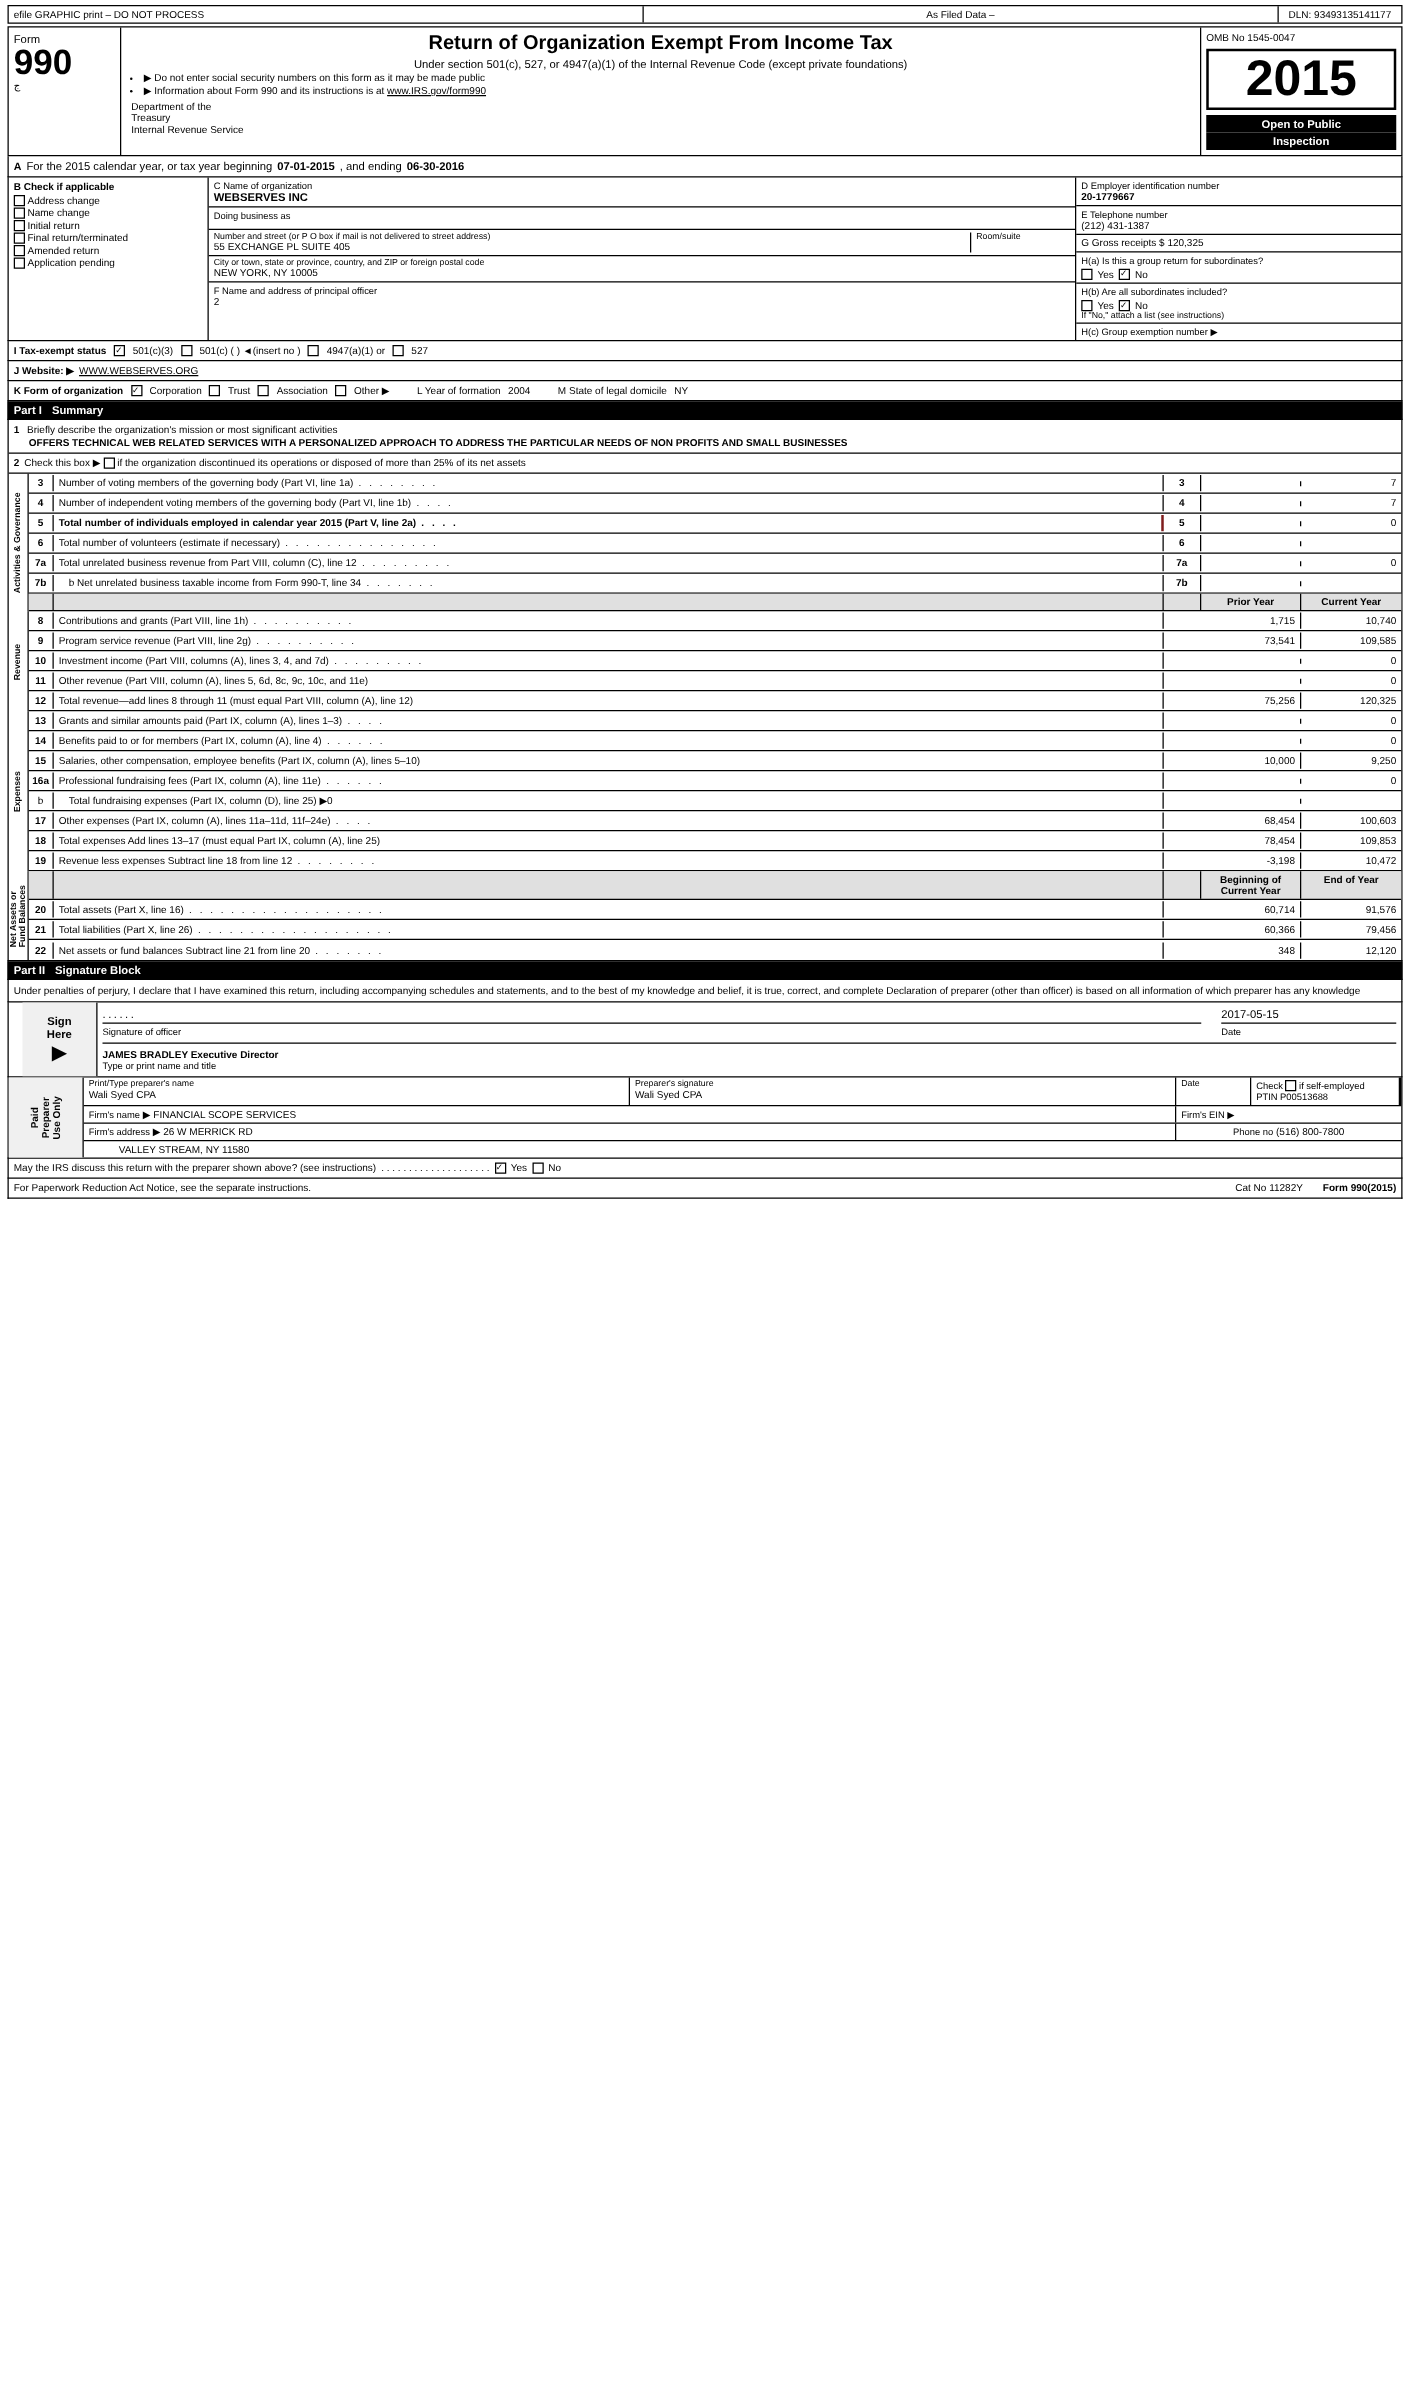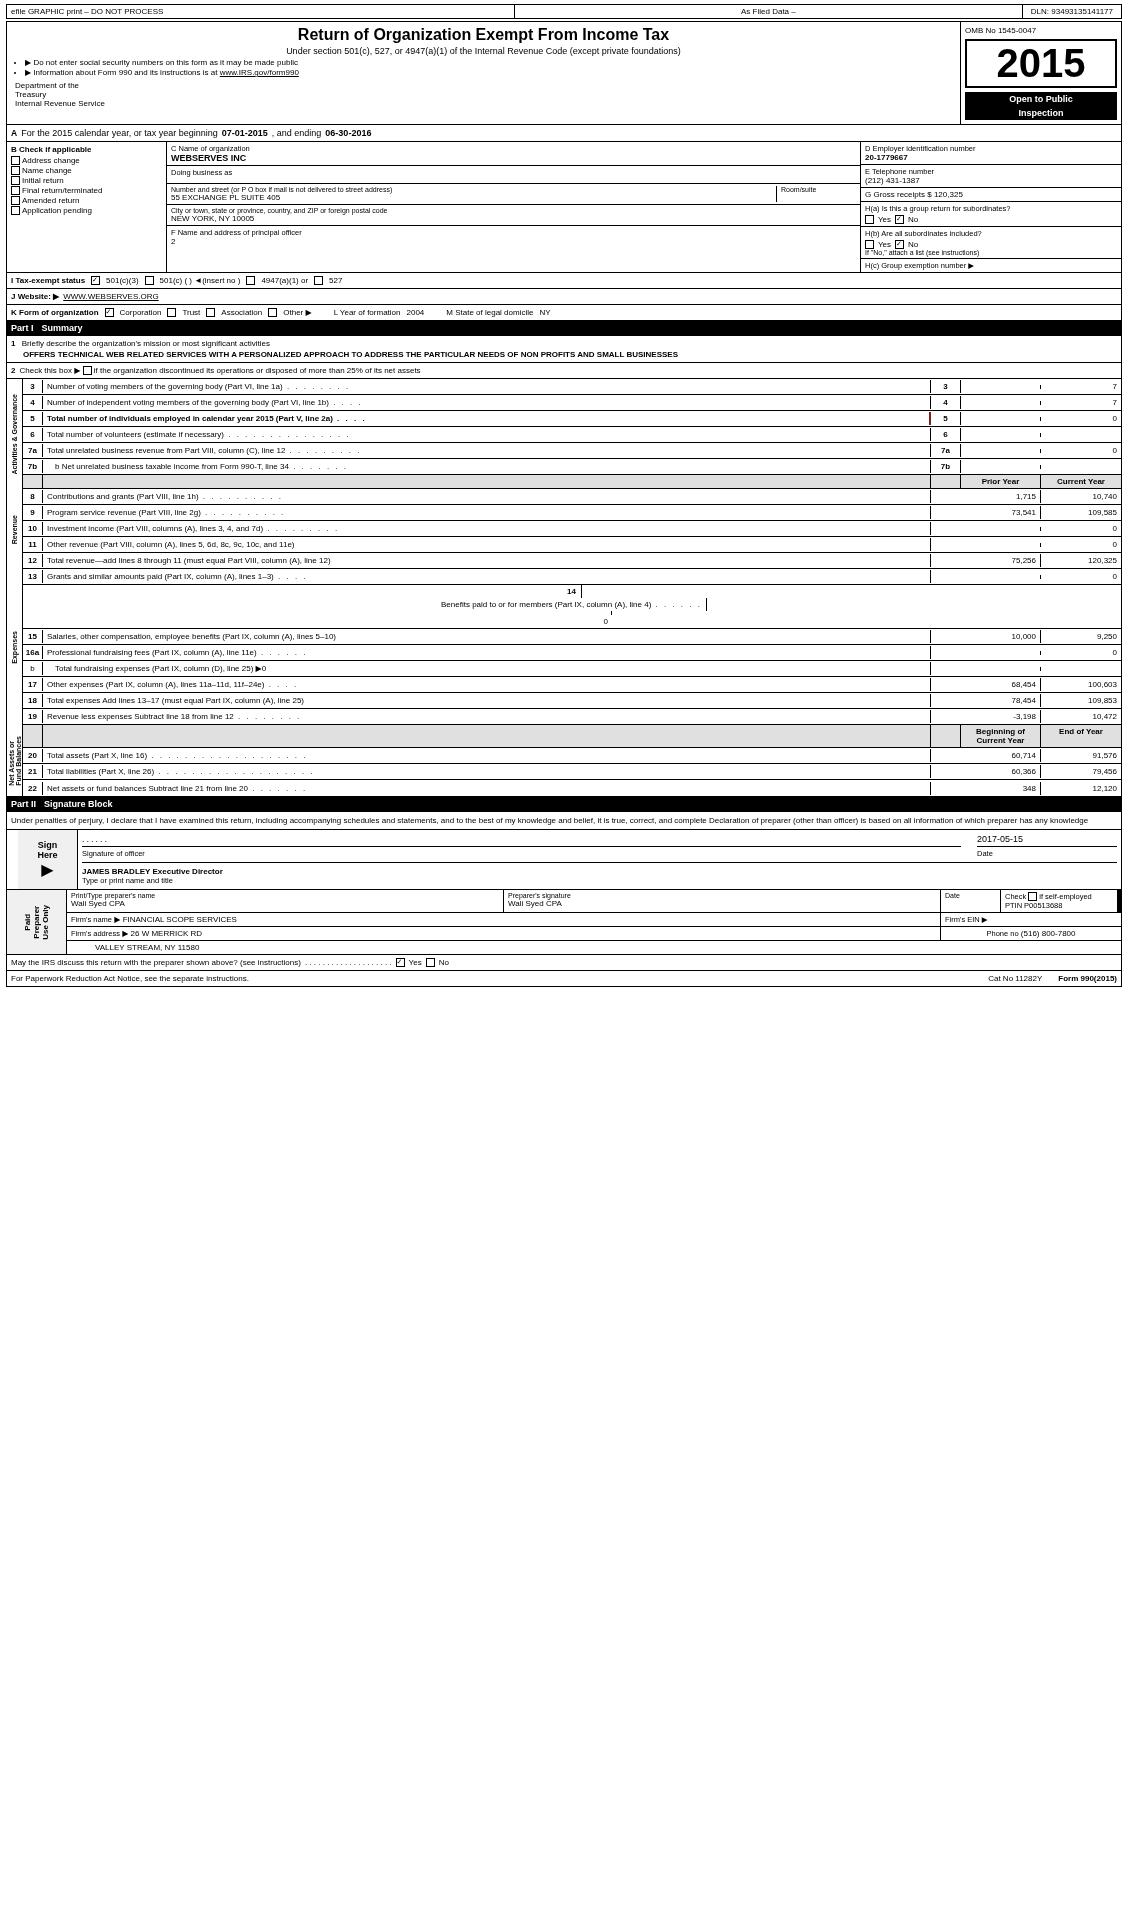"Form" div.form-label { html: none -> <div> <div>Form</div> <div>990</div> <div>ج</div> </div> }
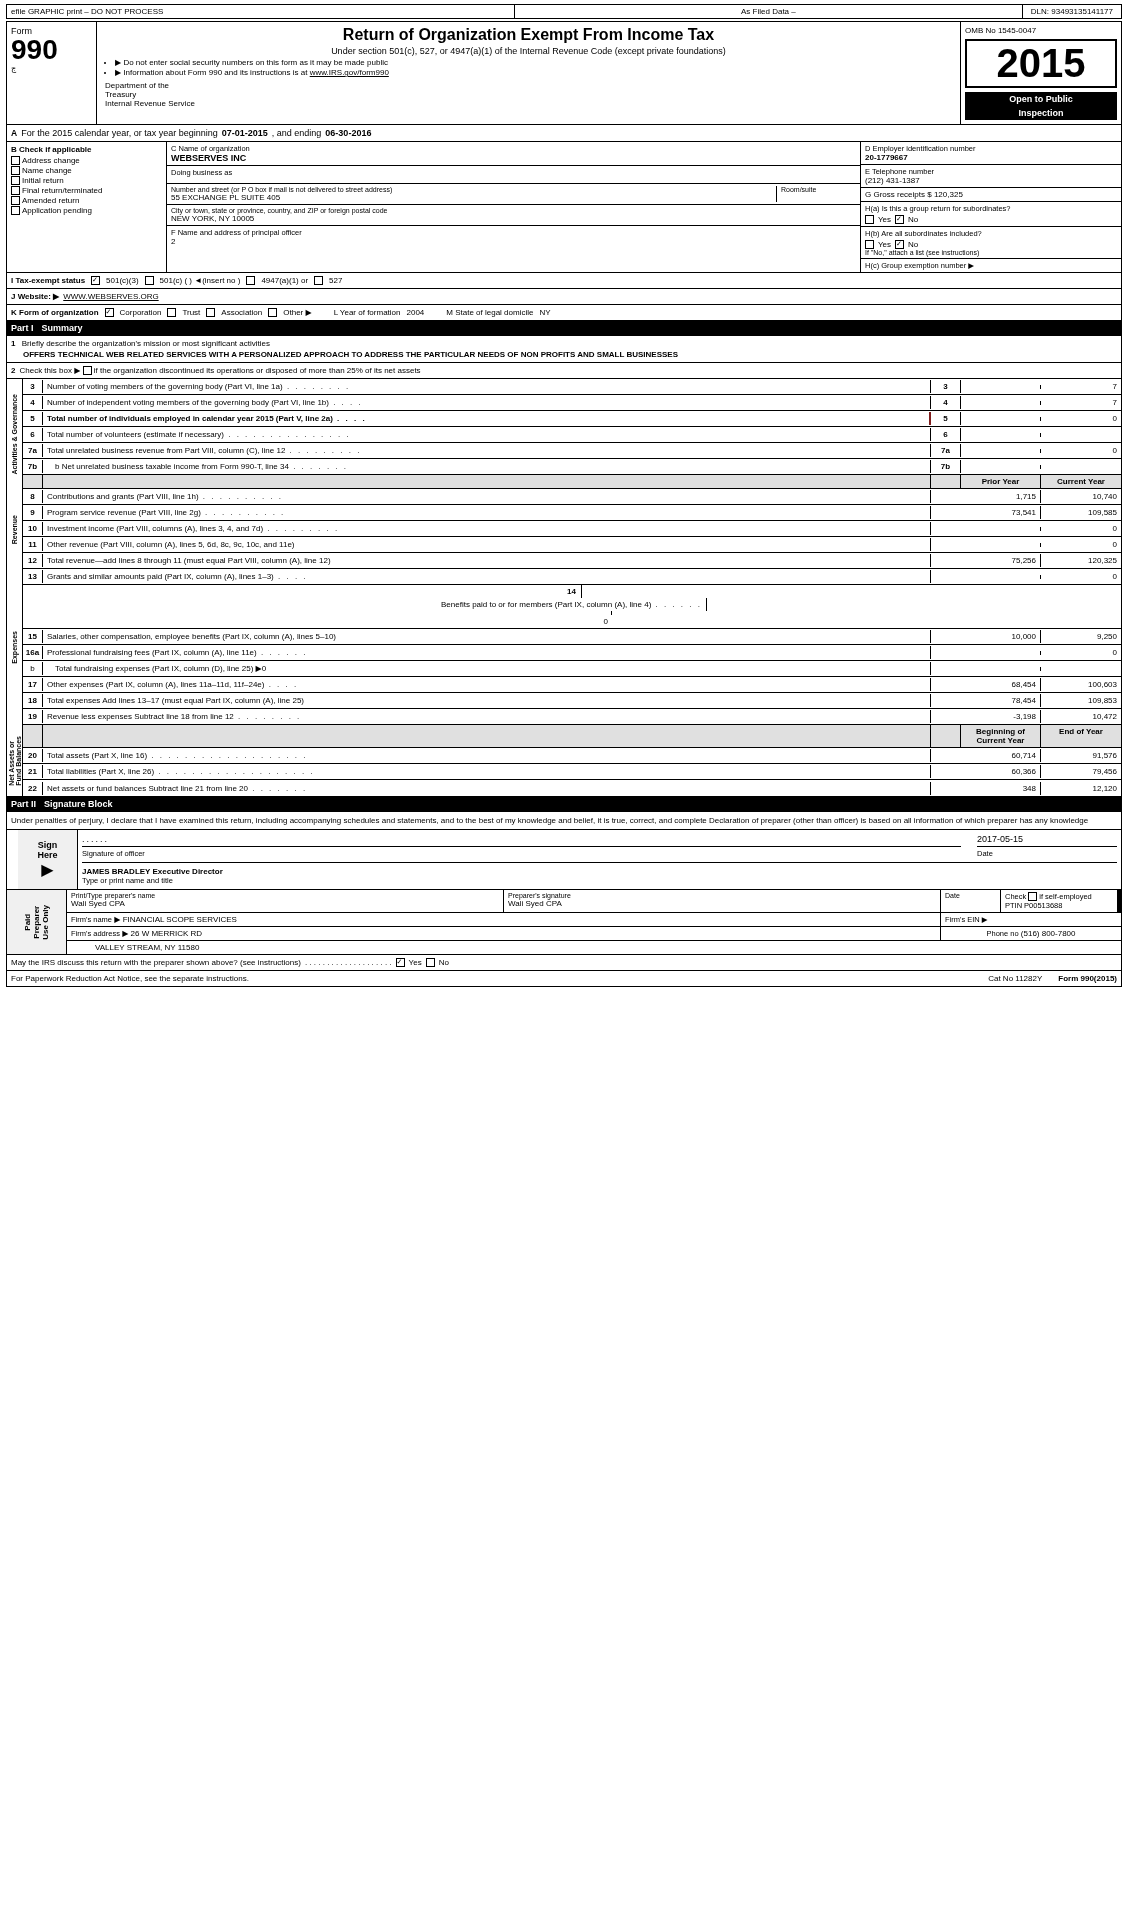"14" div { flex-direction: column -> none }
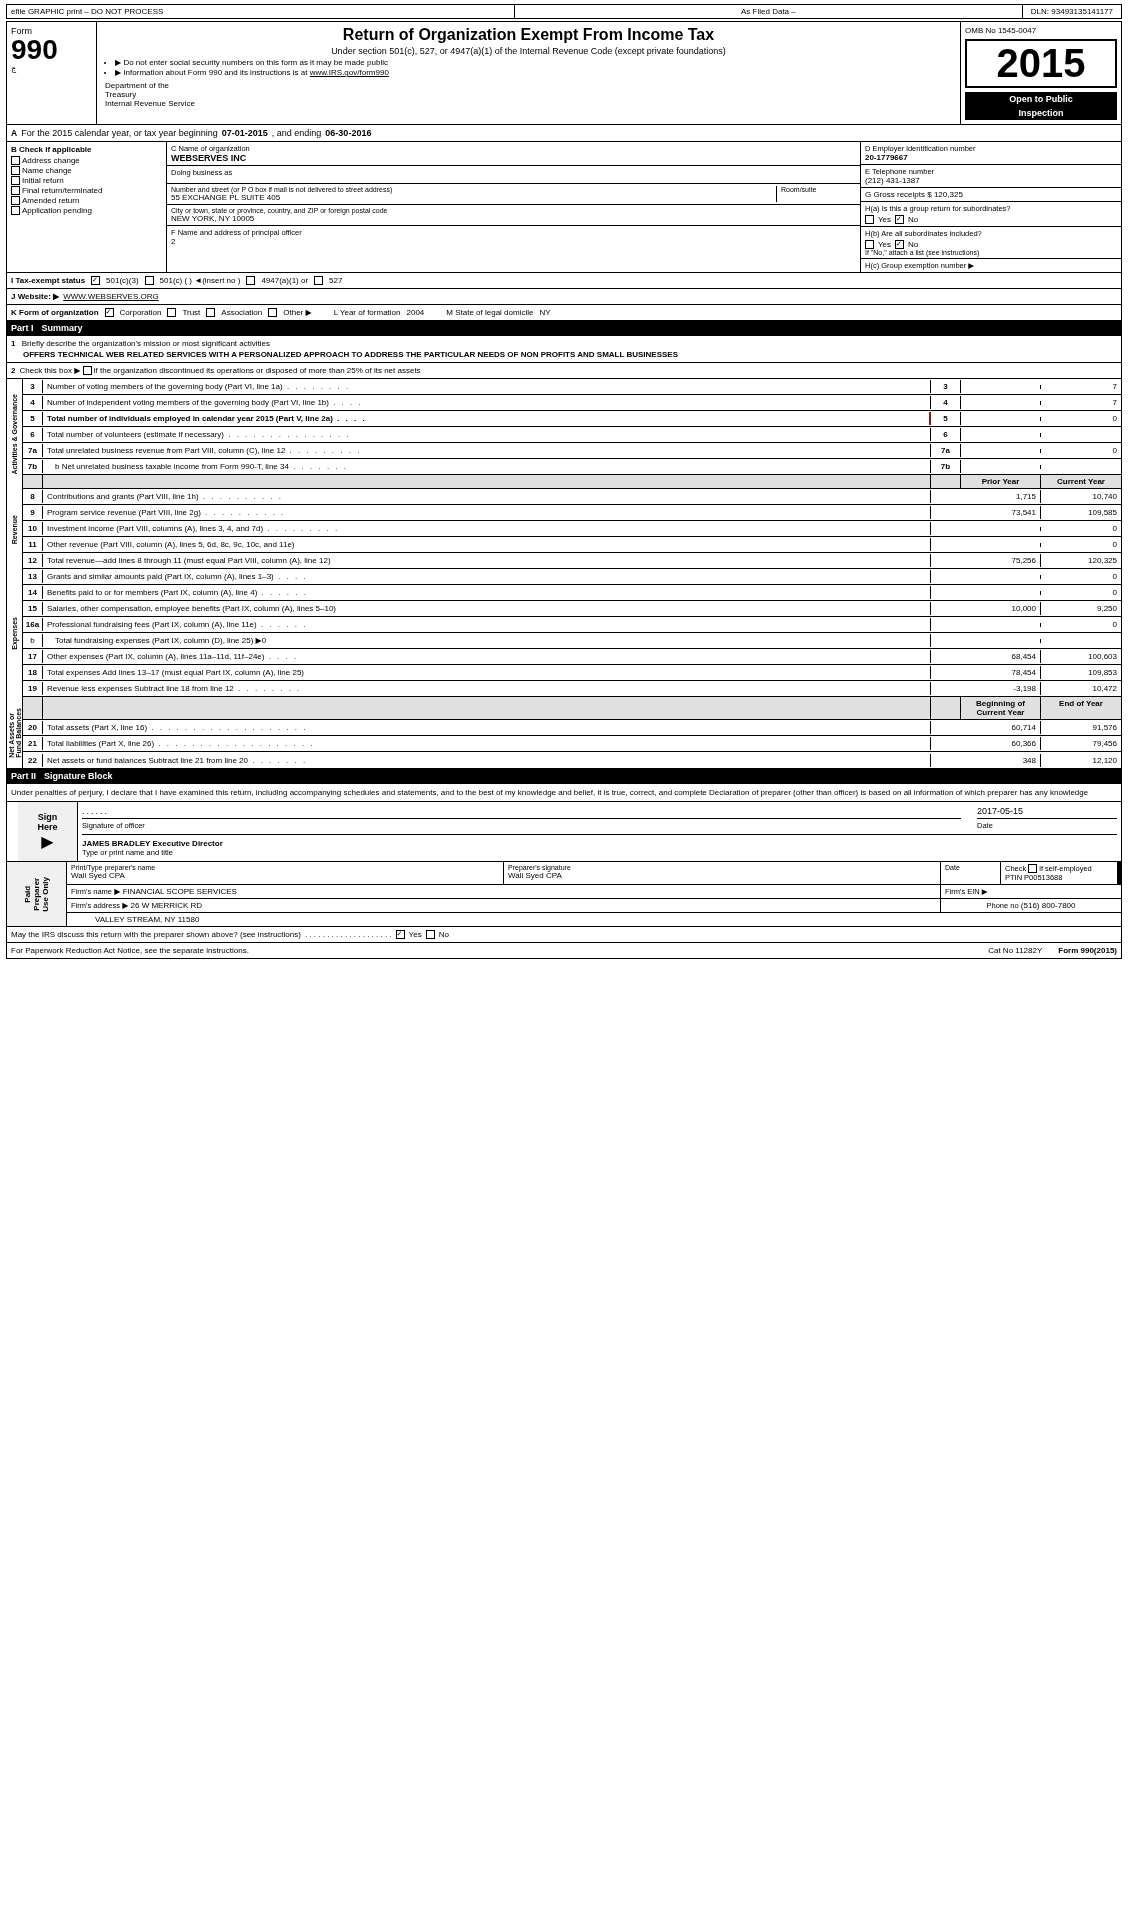"Check" div { border-right: 4px solid #000000 -> 2px solid #000000 }
